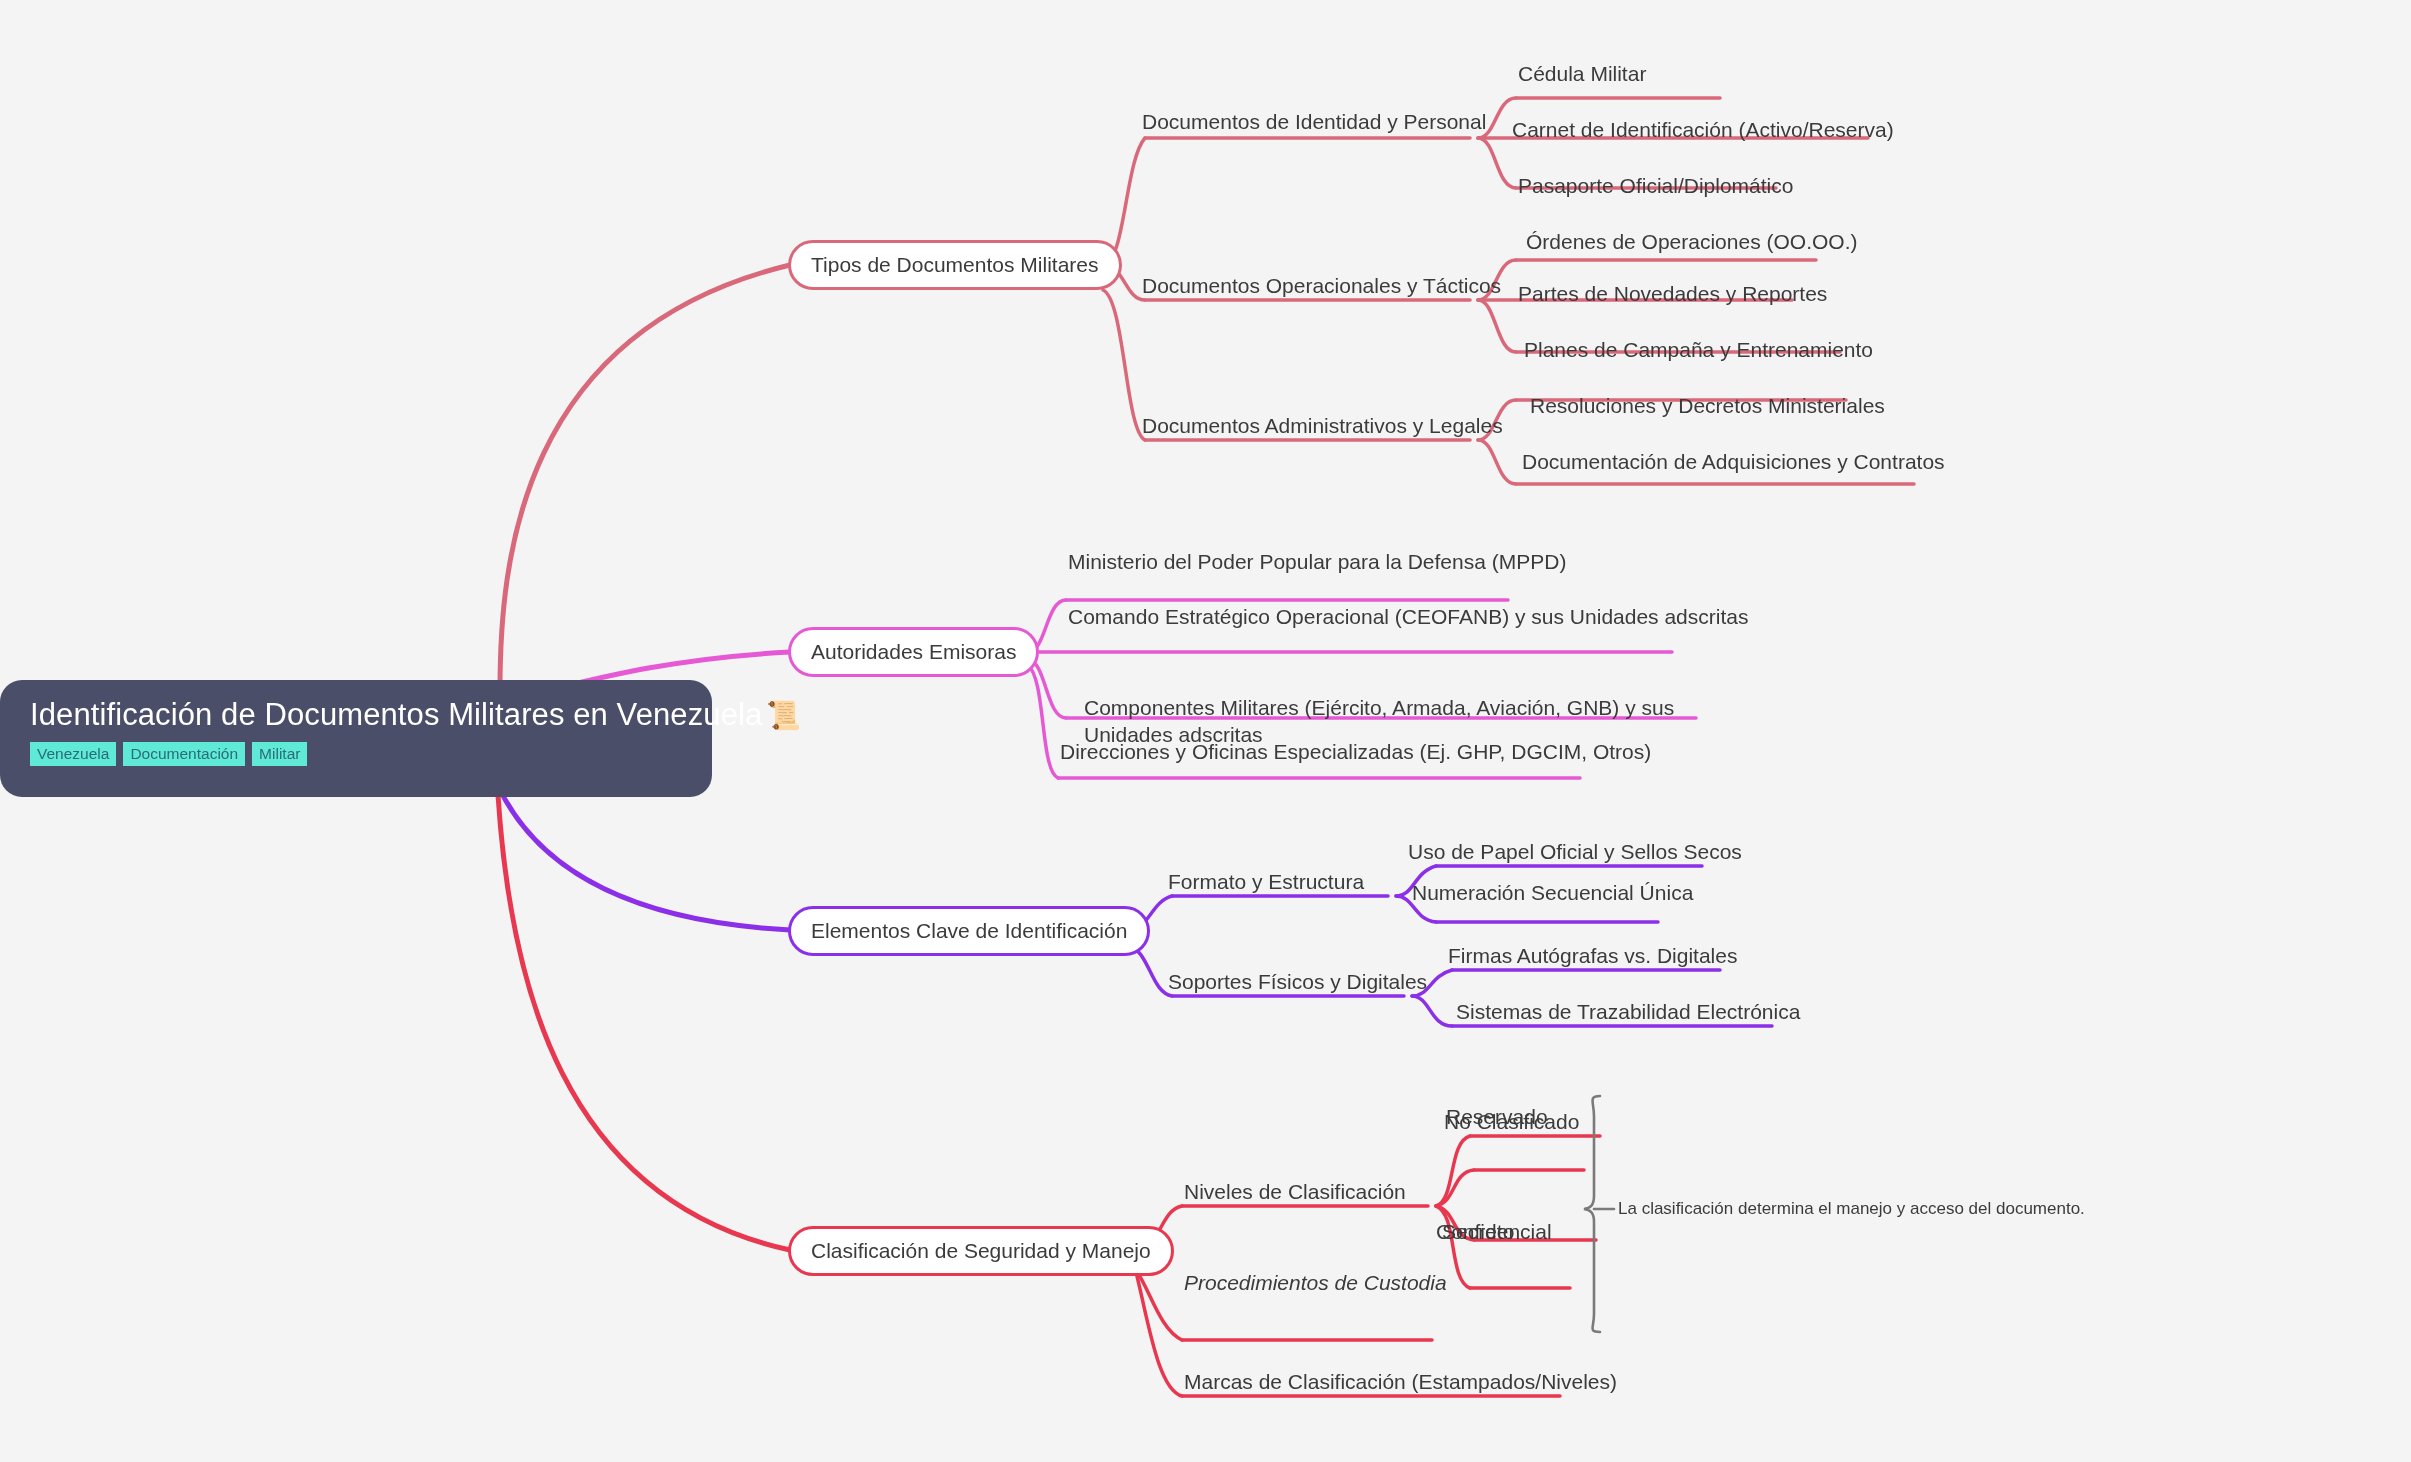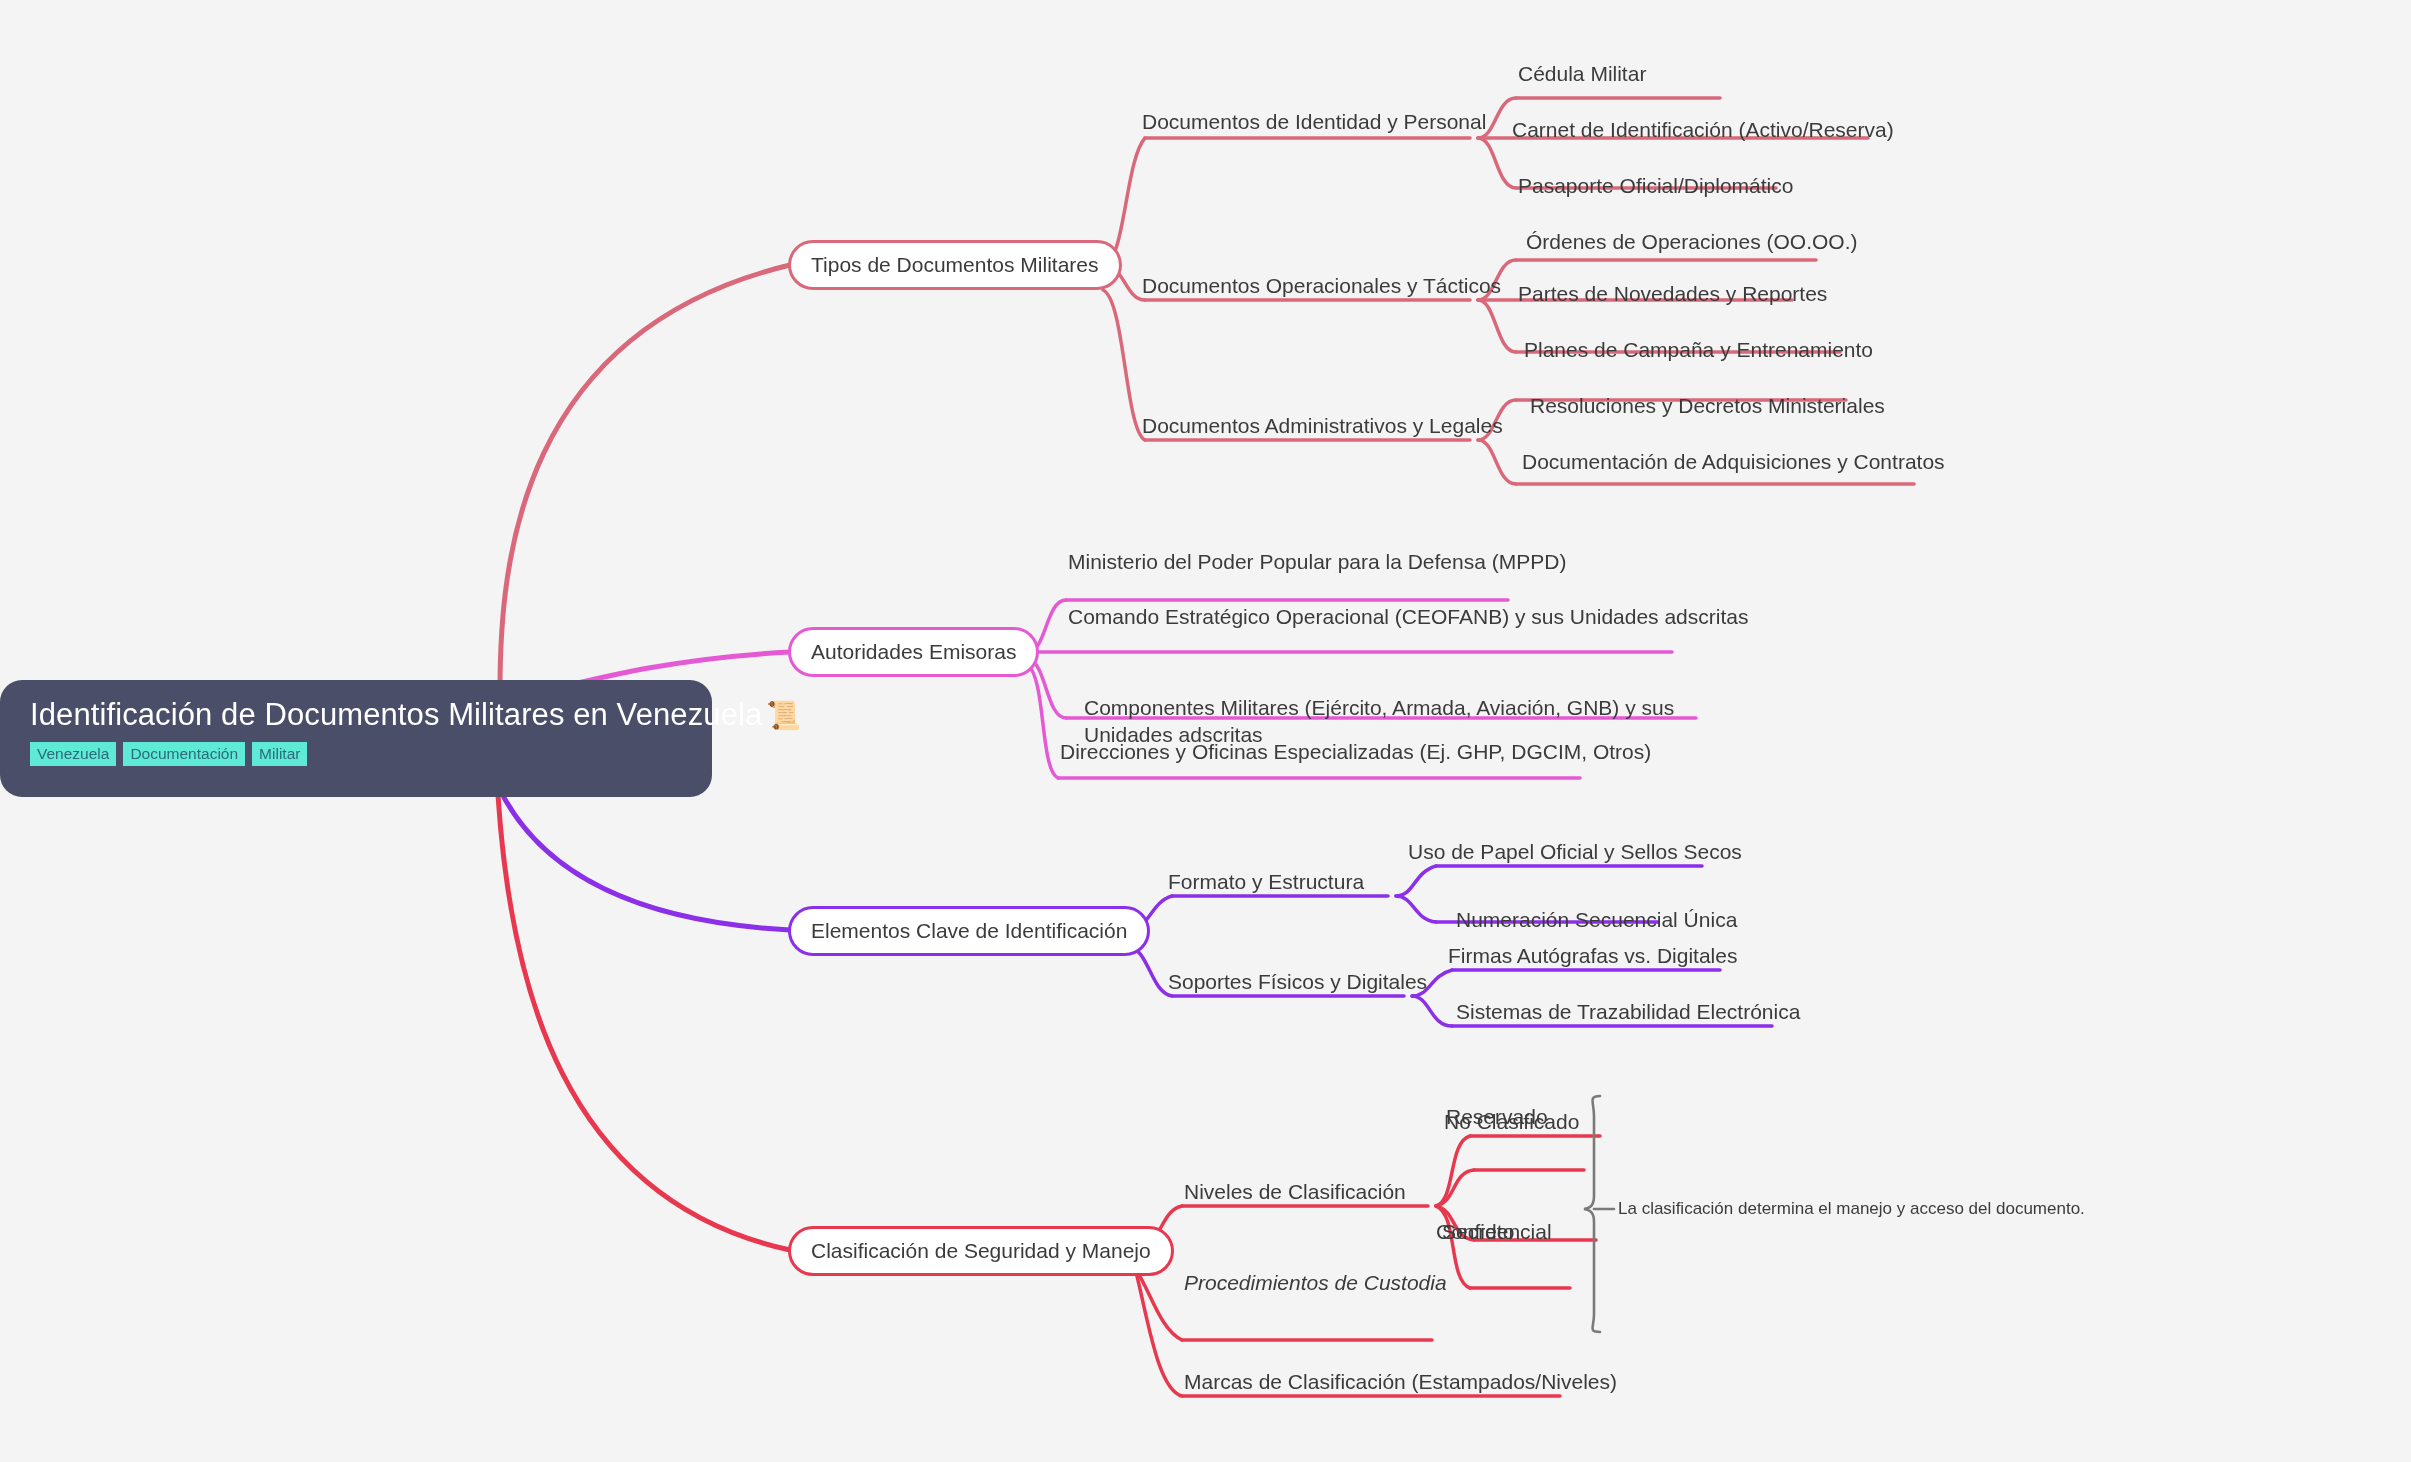"Numeración Secuencial Única" div.lbl { margin-left: 44px -> none; top: 906px -> 879px }
